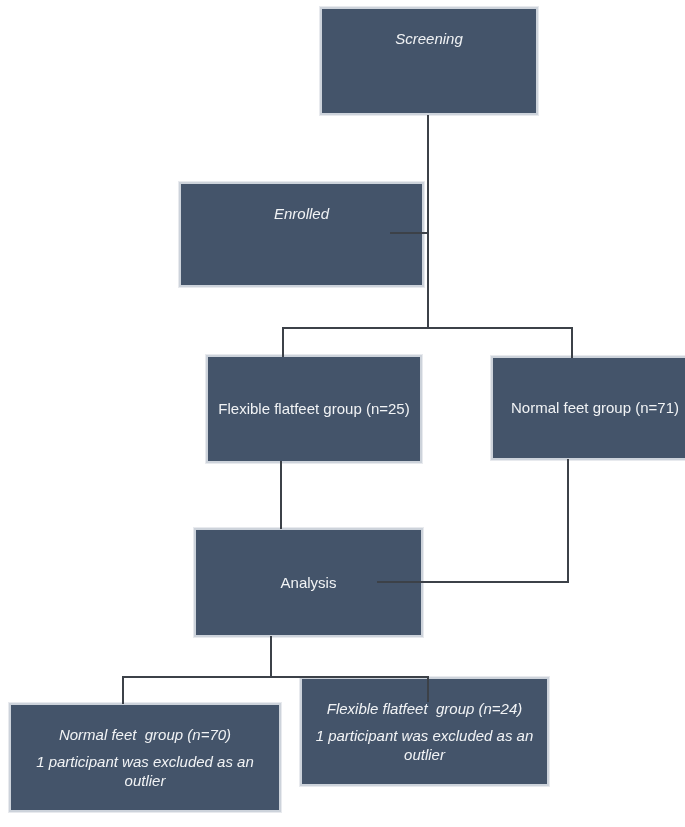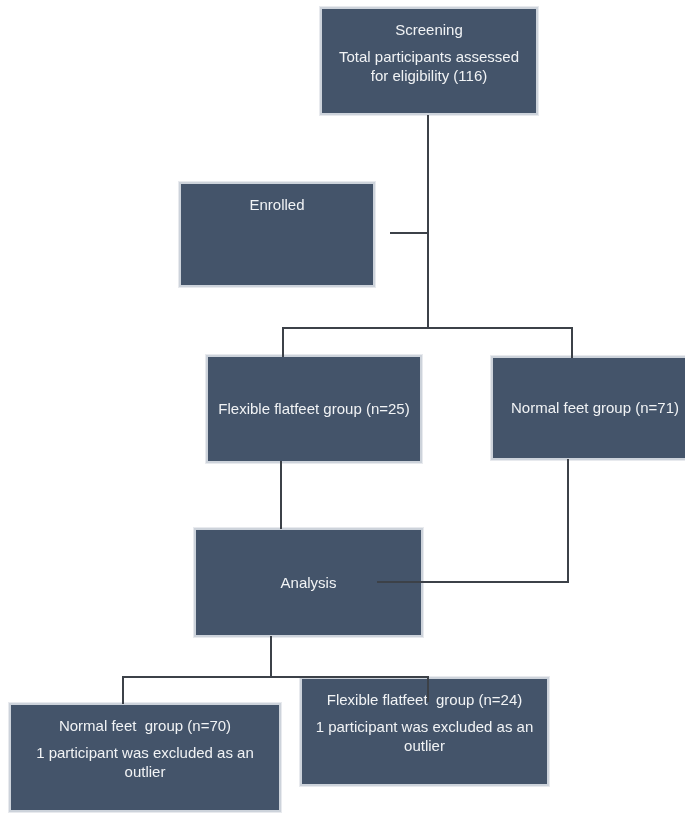"Screening" .box.top-align { font-style: none -> italic; padding-top: 11px -> 20px }
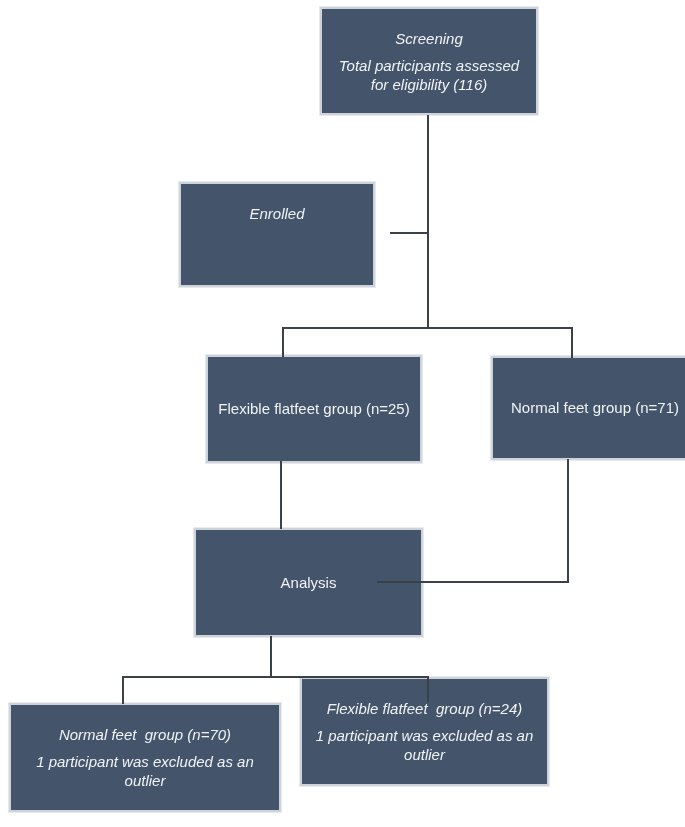"Total participants assessed for" span.body { html: <span>Total participants assessed for eligibility (116)</span> -> none }
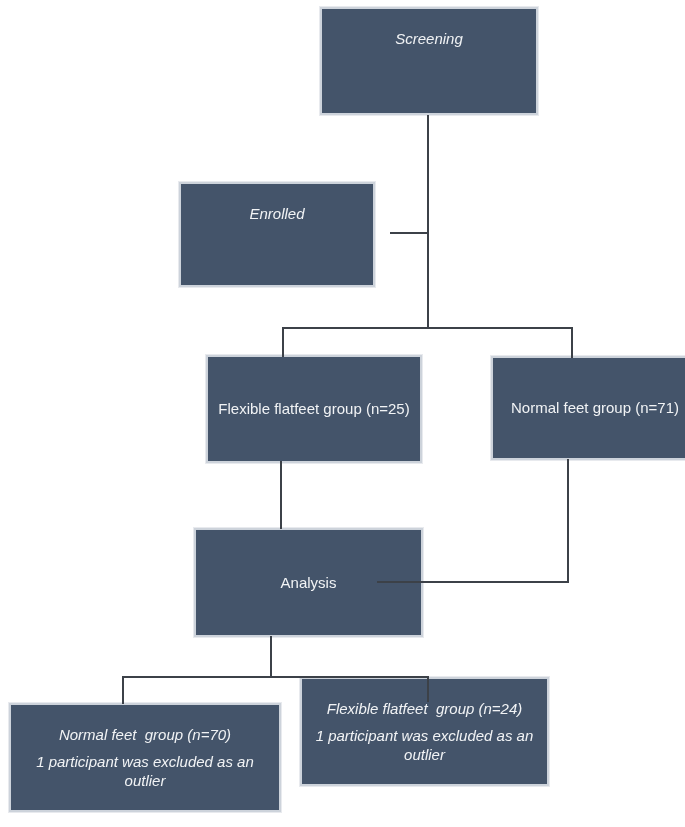"Enrolled" div.box { width: 196px -> 245px }
